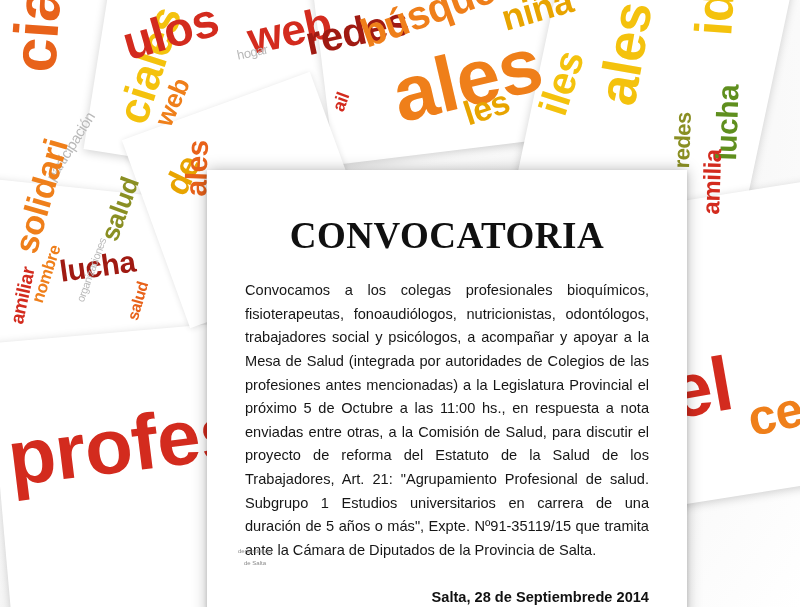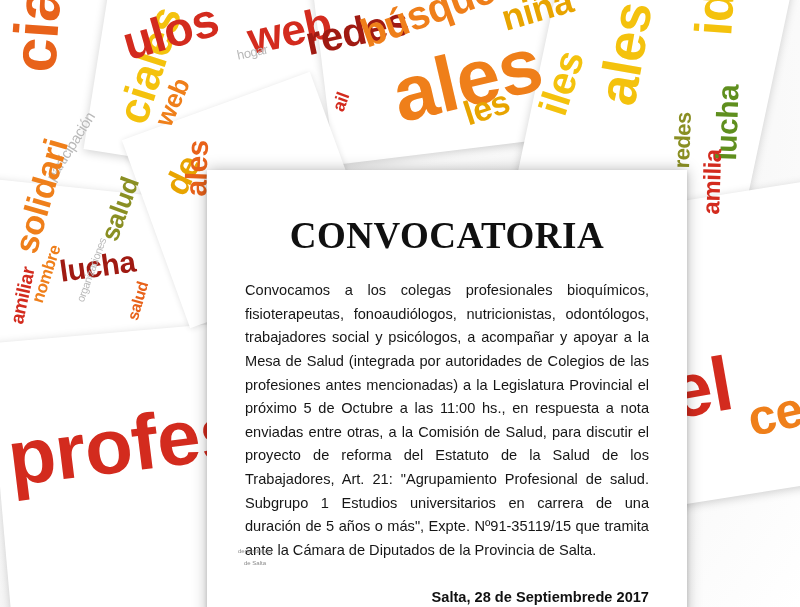"Salta, 28 de Septiembrede 2017" div { text: 2017 -> 2014 }
